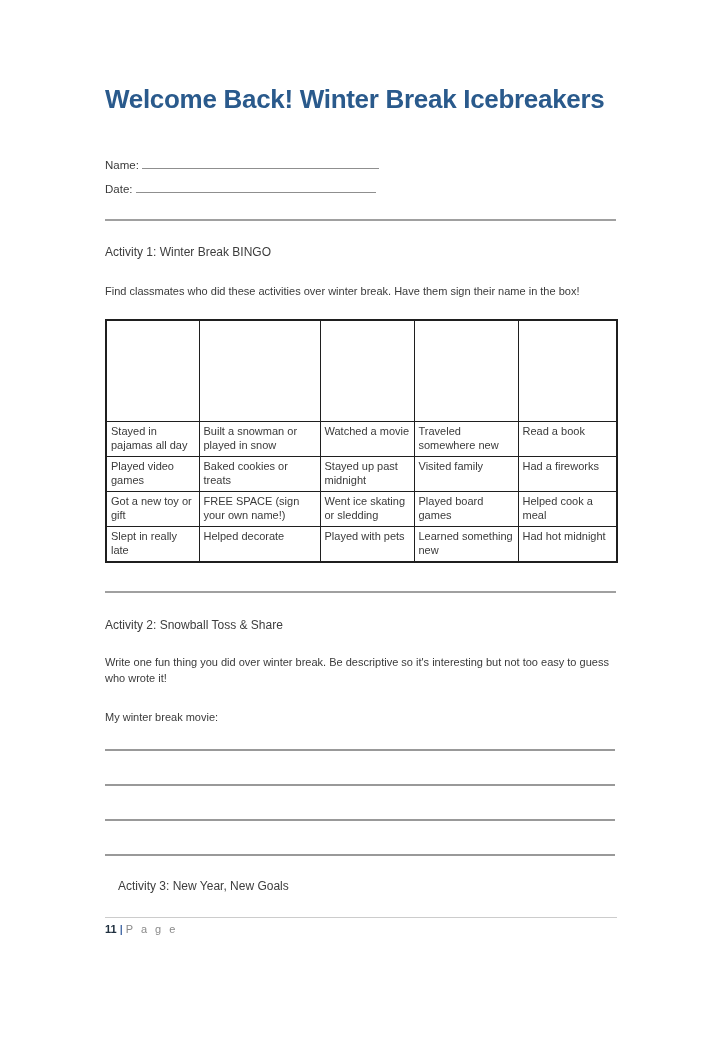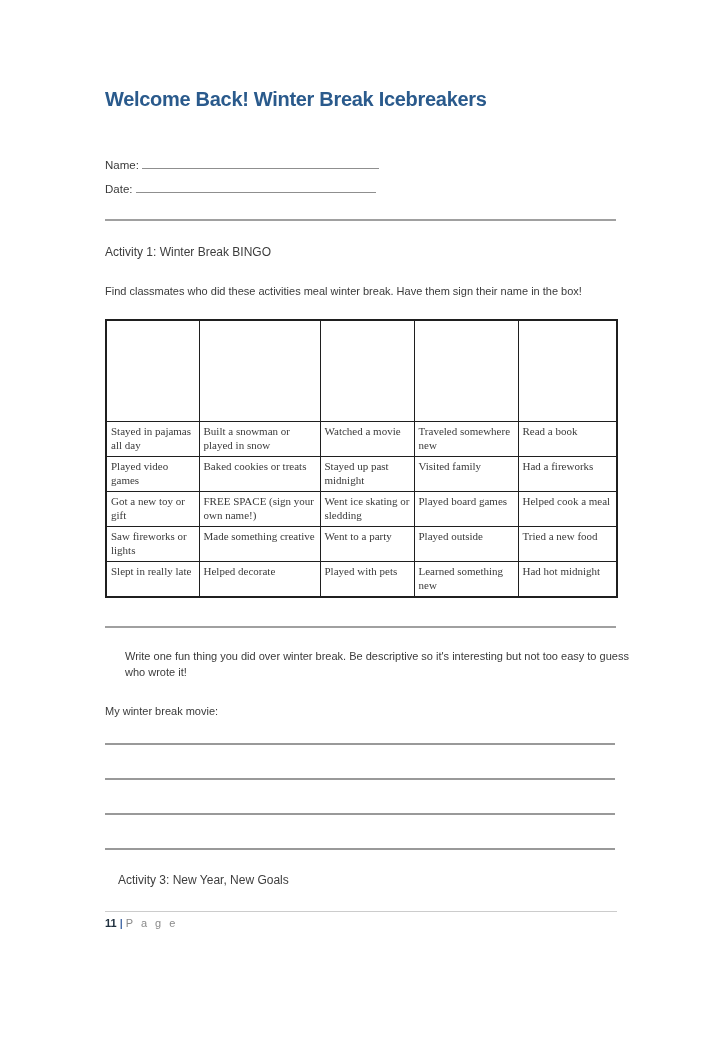"Welcome Back! Winter Break Icebreakers" .doc-title { font-size: 20px -> 26px }
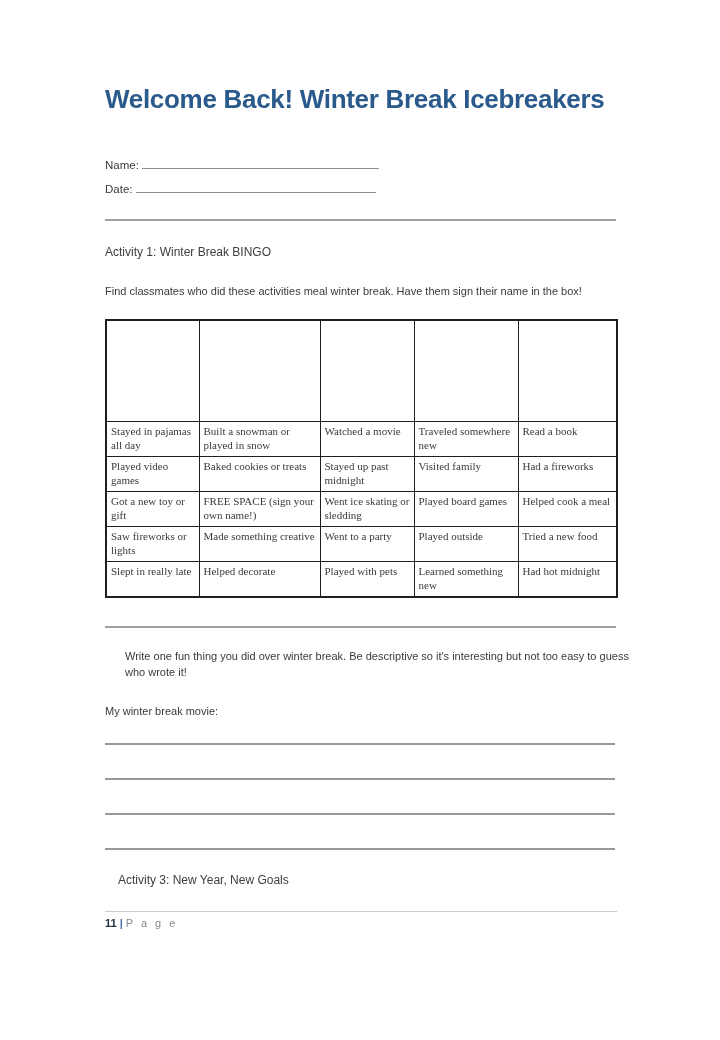"Find classmates who did these" p.body-text { text: meal -> over }
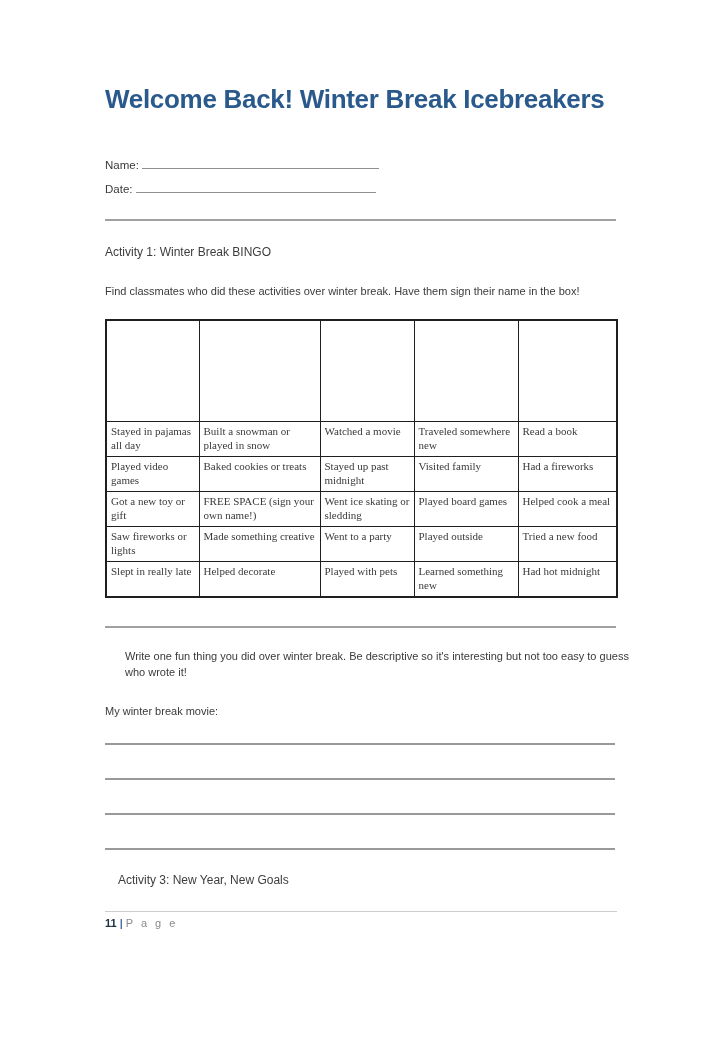"Stayed in pajamas all day" table.bingo td { font-family: Liberation Serif, serif -> none }
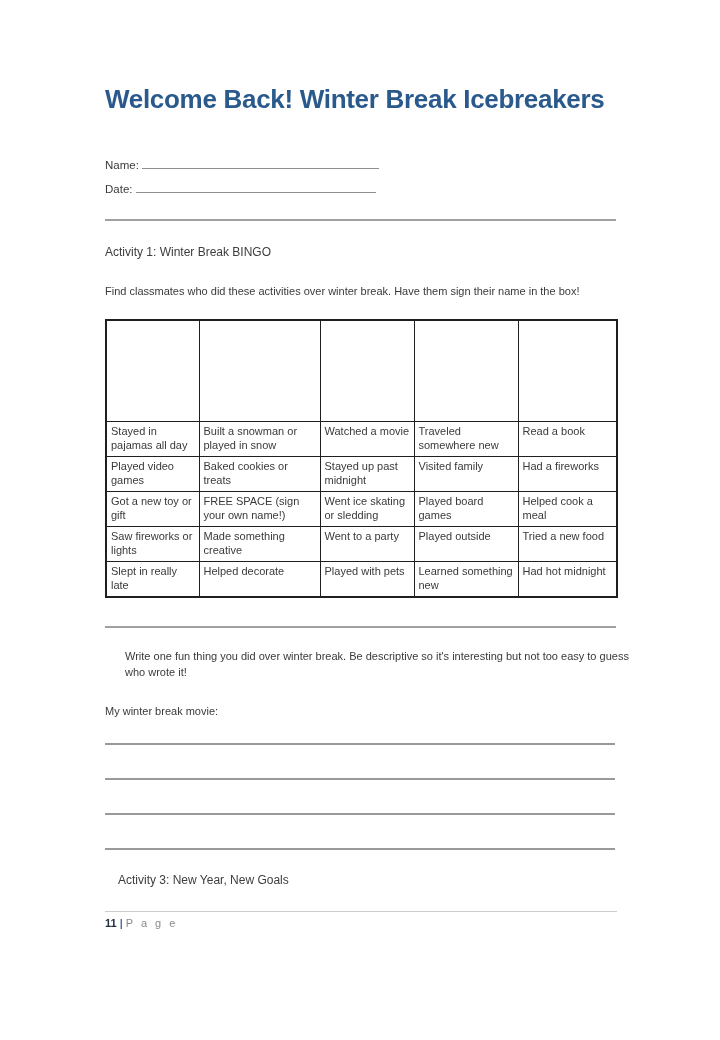"Saw fireworks or lights" tr.bingo-row { html: <tr> <td>Saw fireworks or lights</td> <td>Made something creative</td> <td>Went to a party</td> <td>Played outside</td> <td>Tried a new food</td> </tr> -> none }
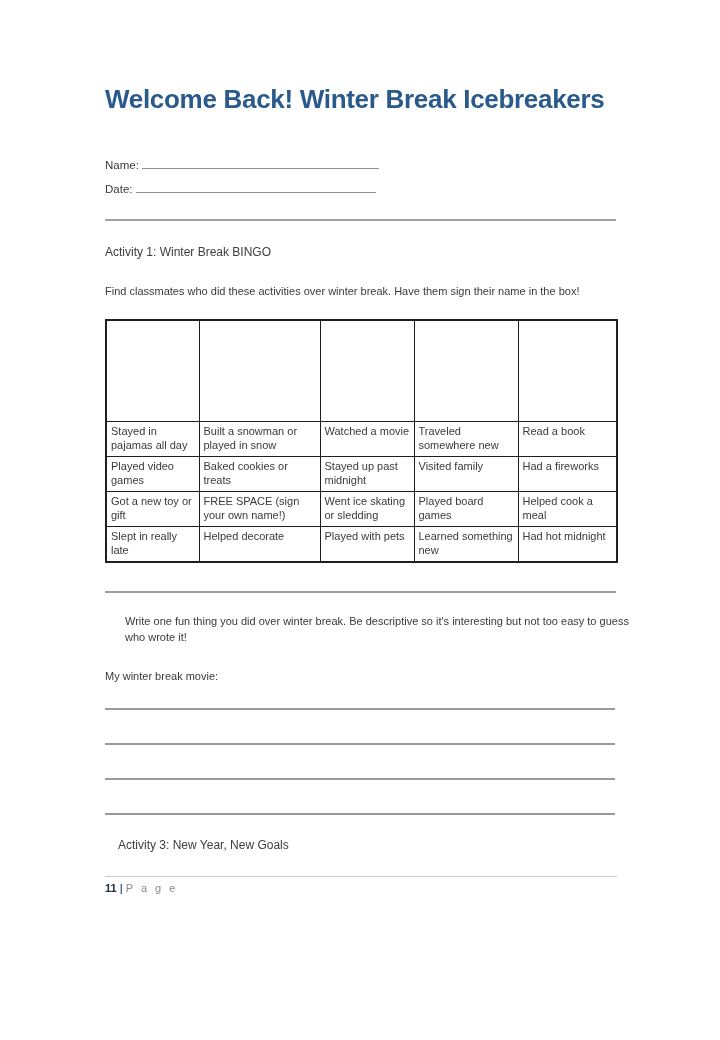"Activity 2: Snowball Toss &" h2.activity-heading { html: none -> <h2>Activity 2: Snowball Toss &amp; Share</h2> }
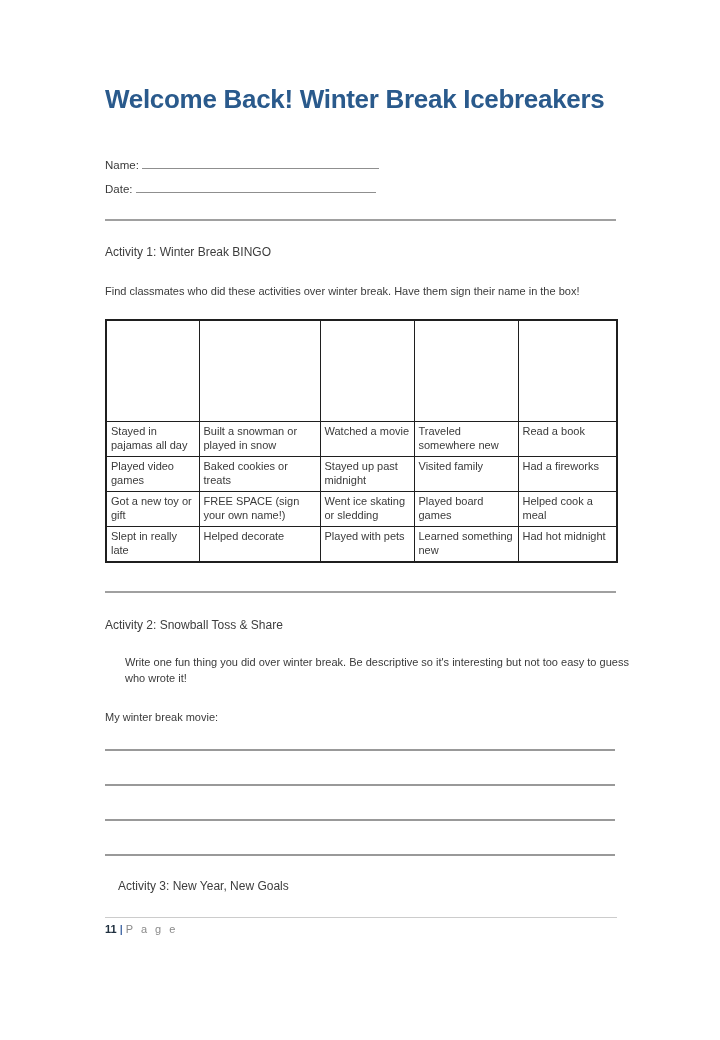"Write one fun thing you" .intro2 { margin-left: 20px -> none }
